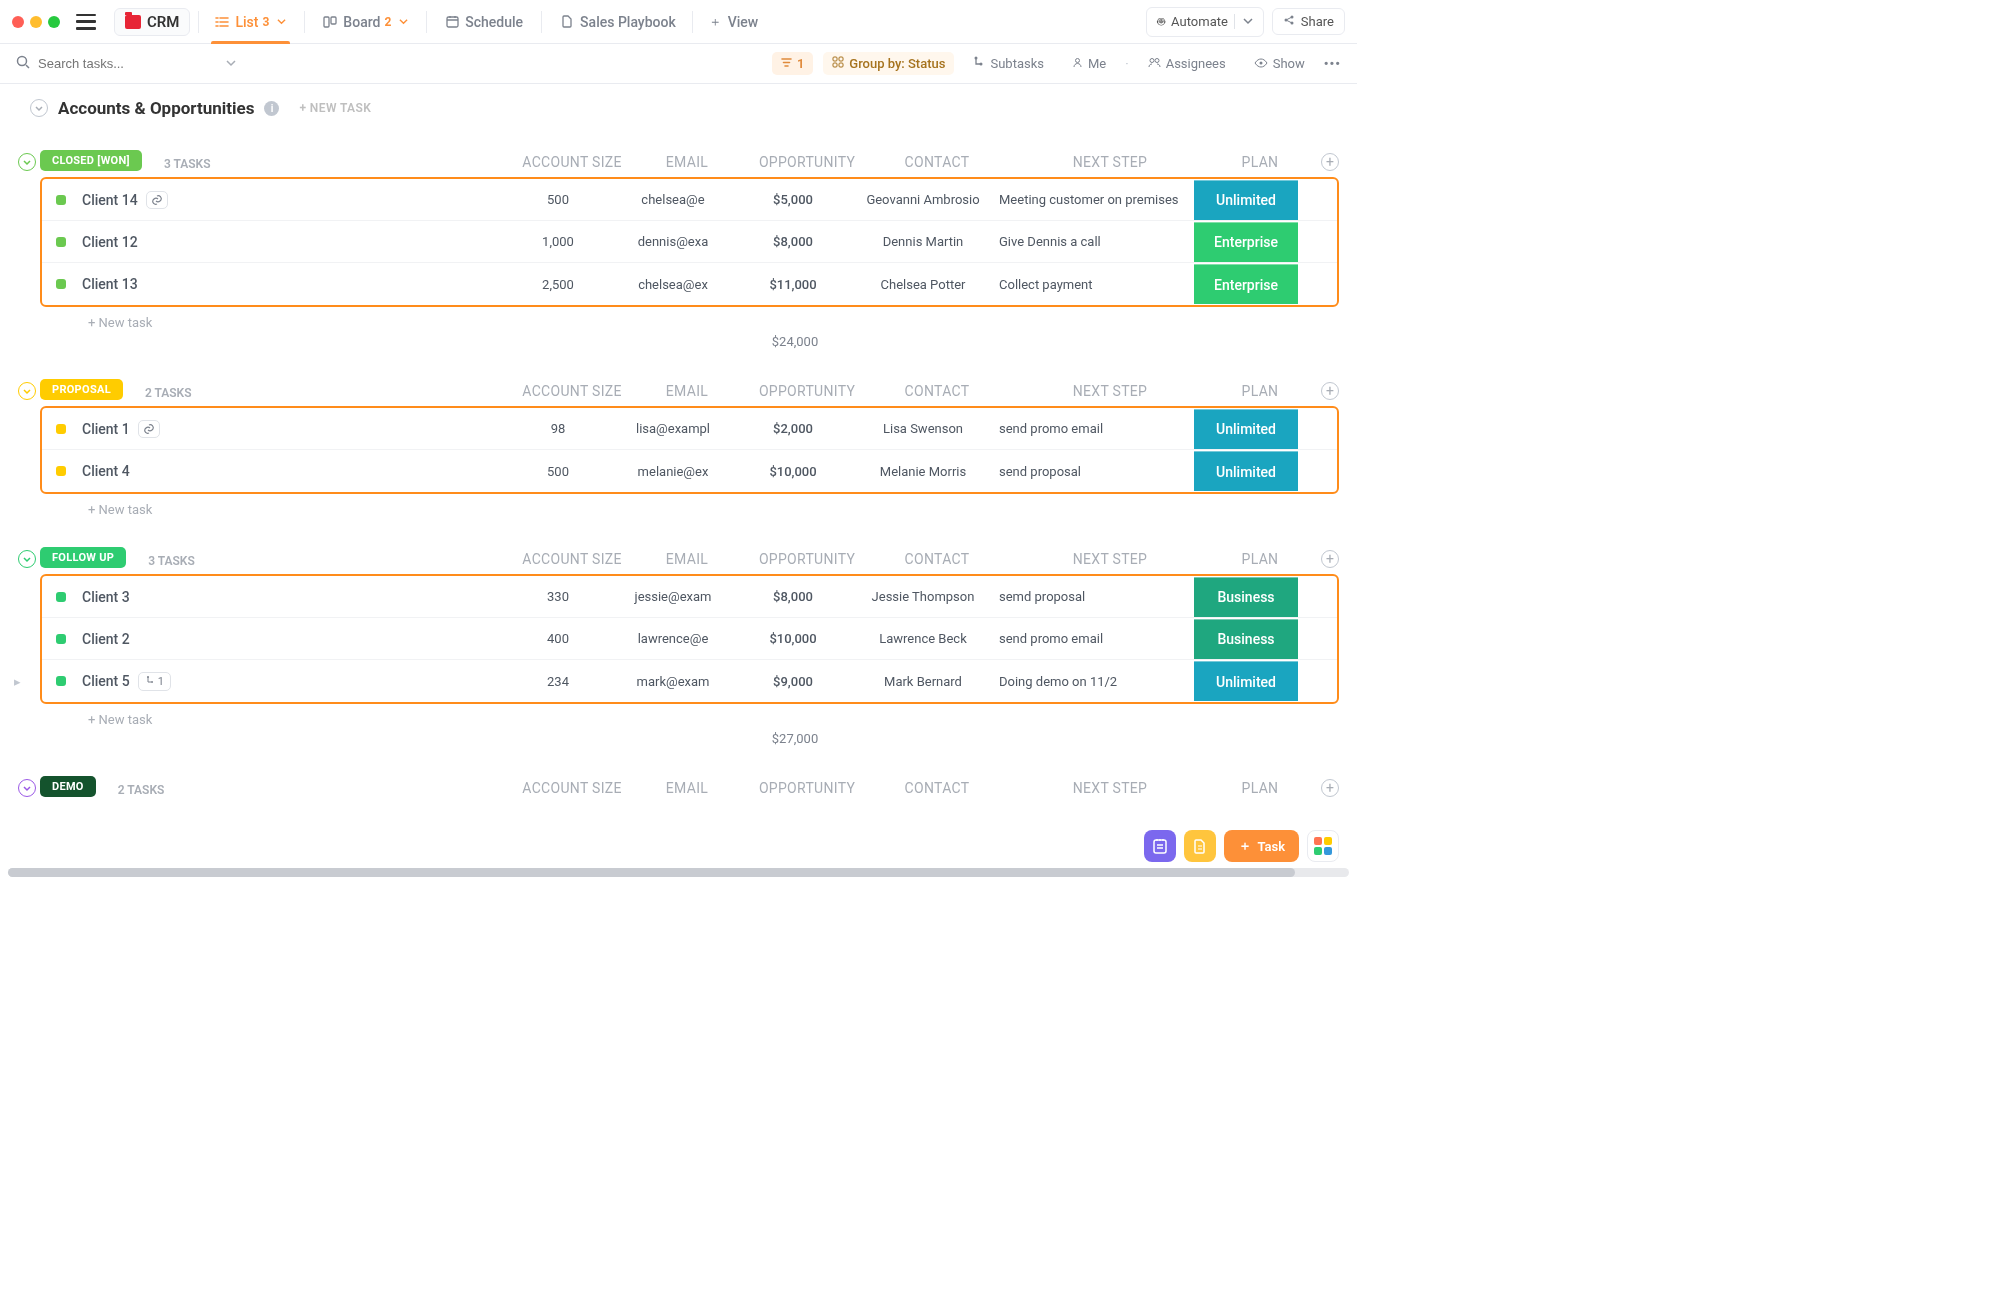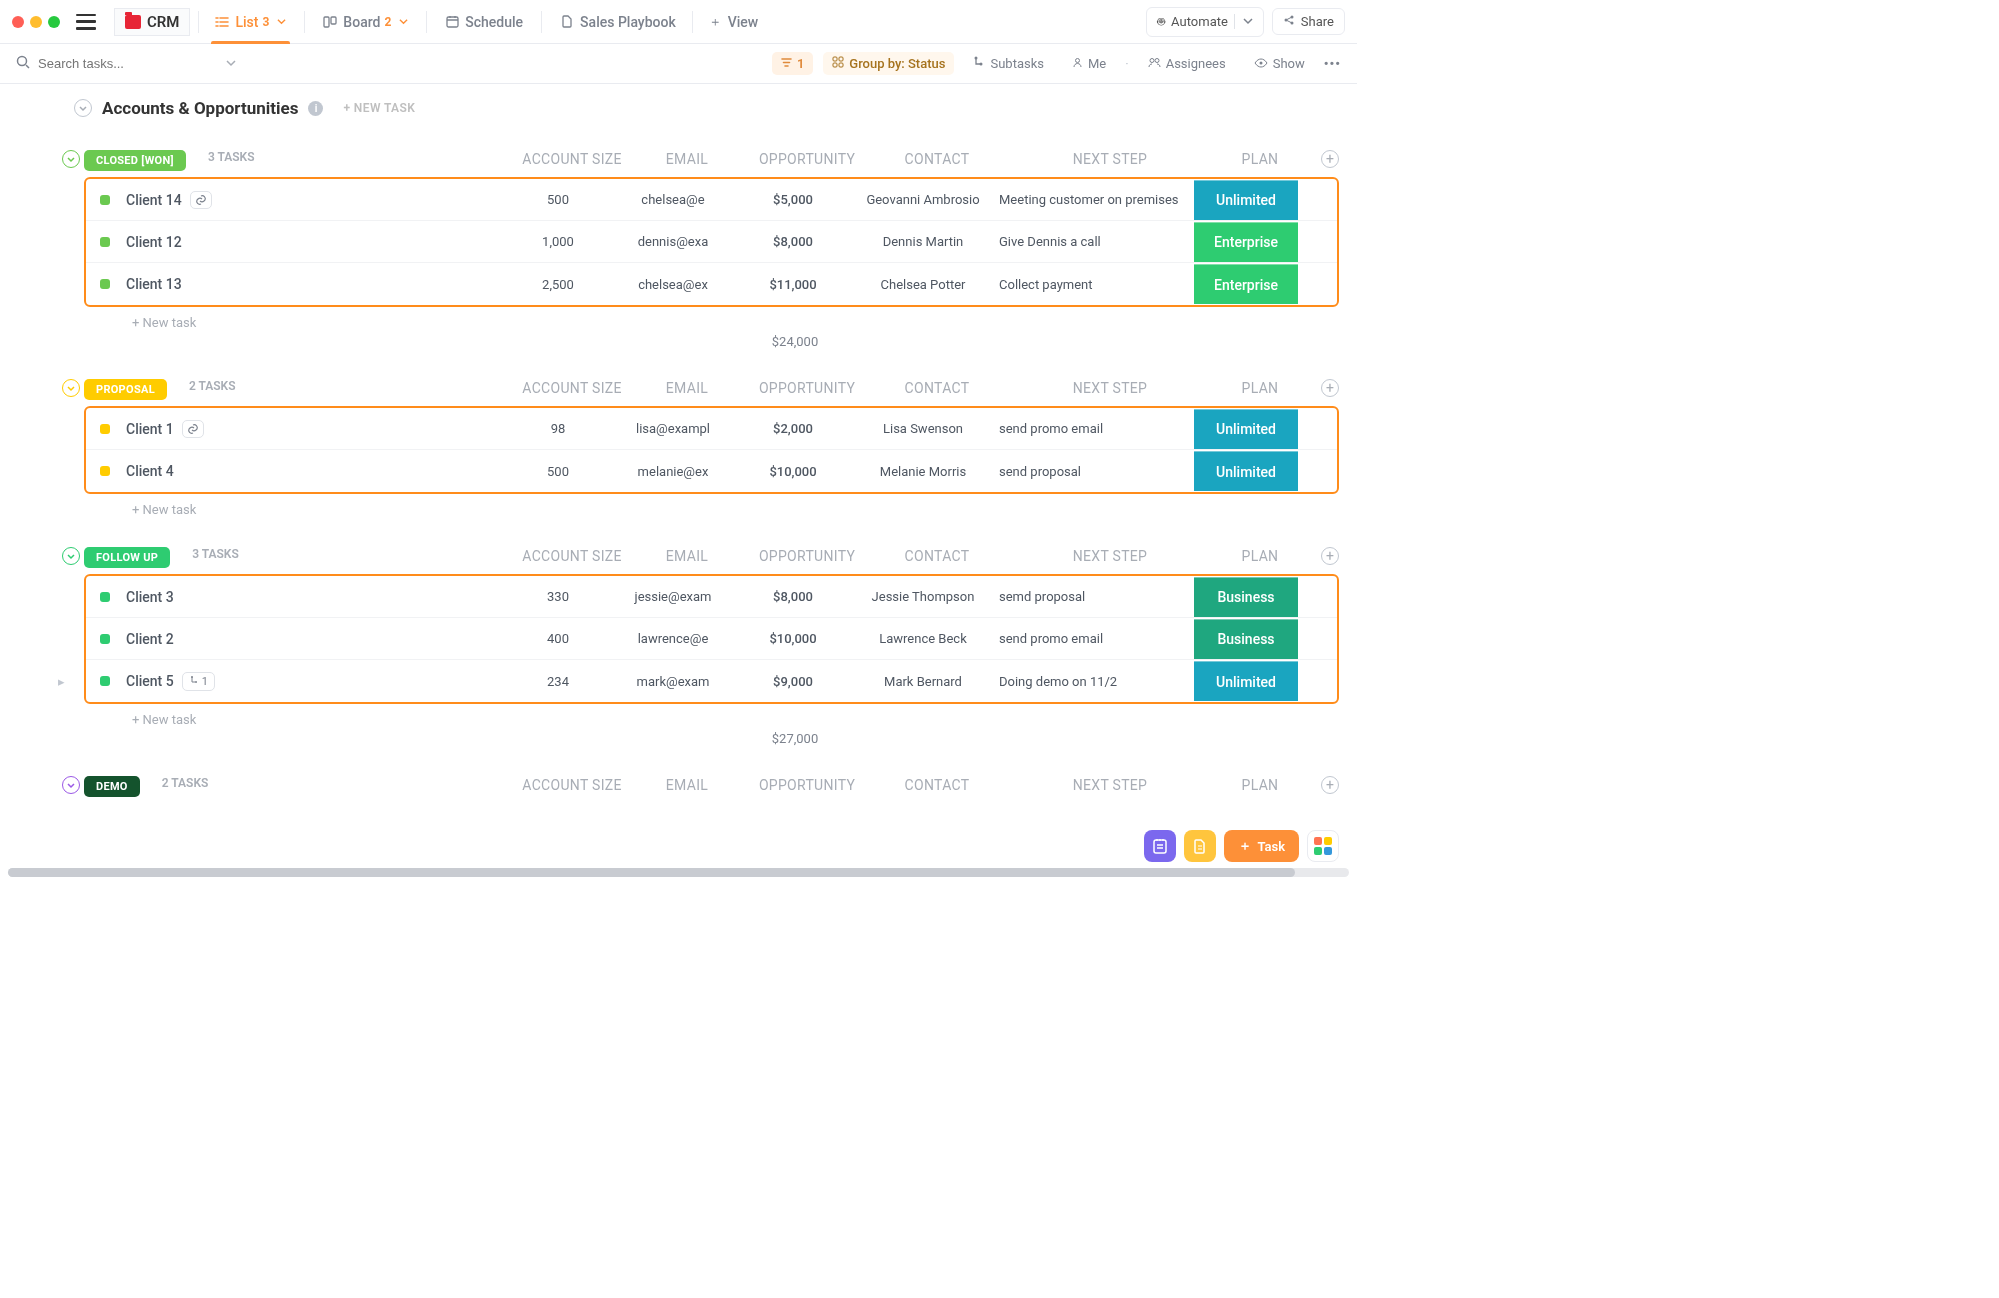"CRM" .space-pill { border-radius: 0 -> 6px }
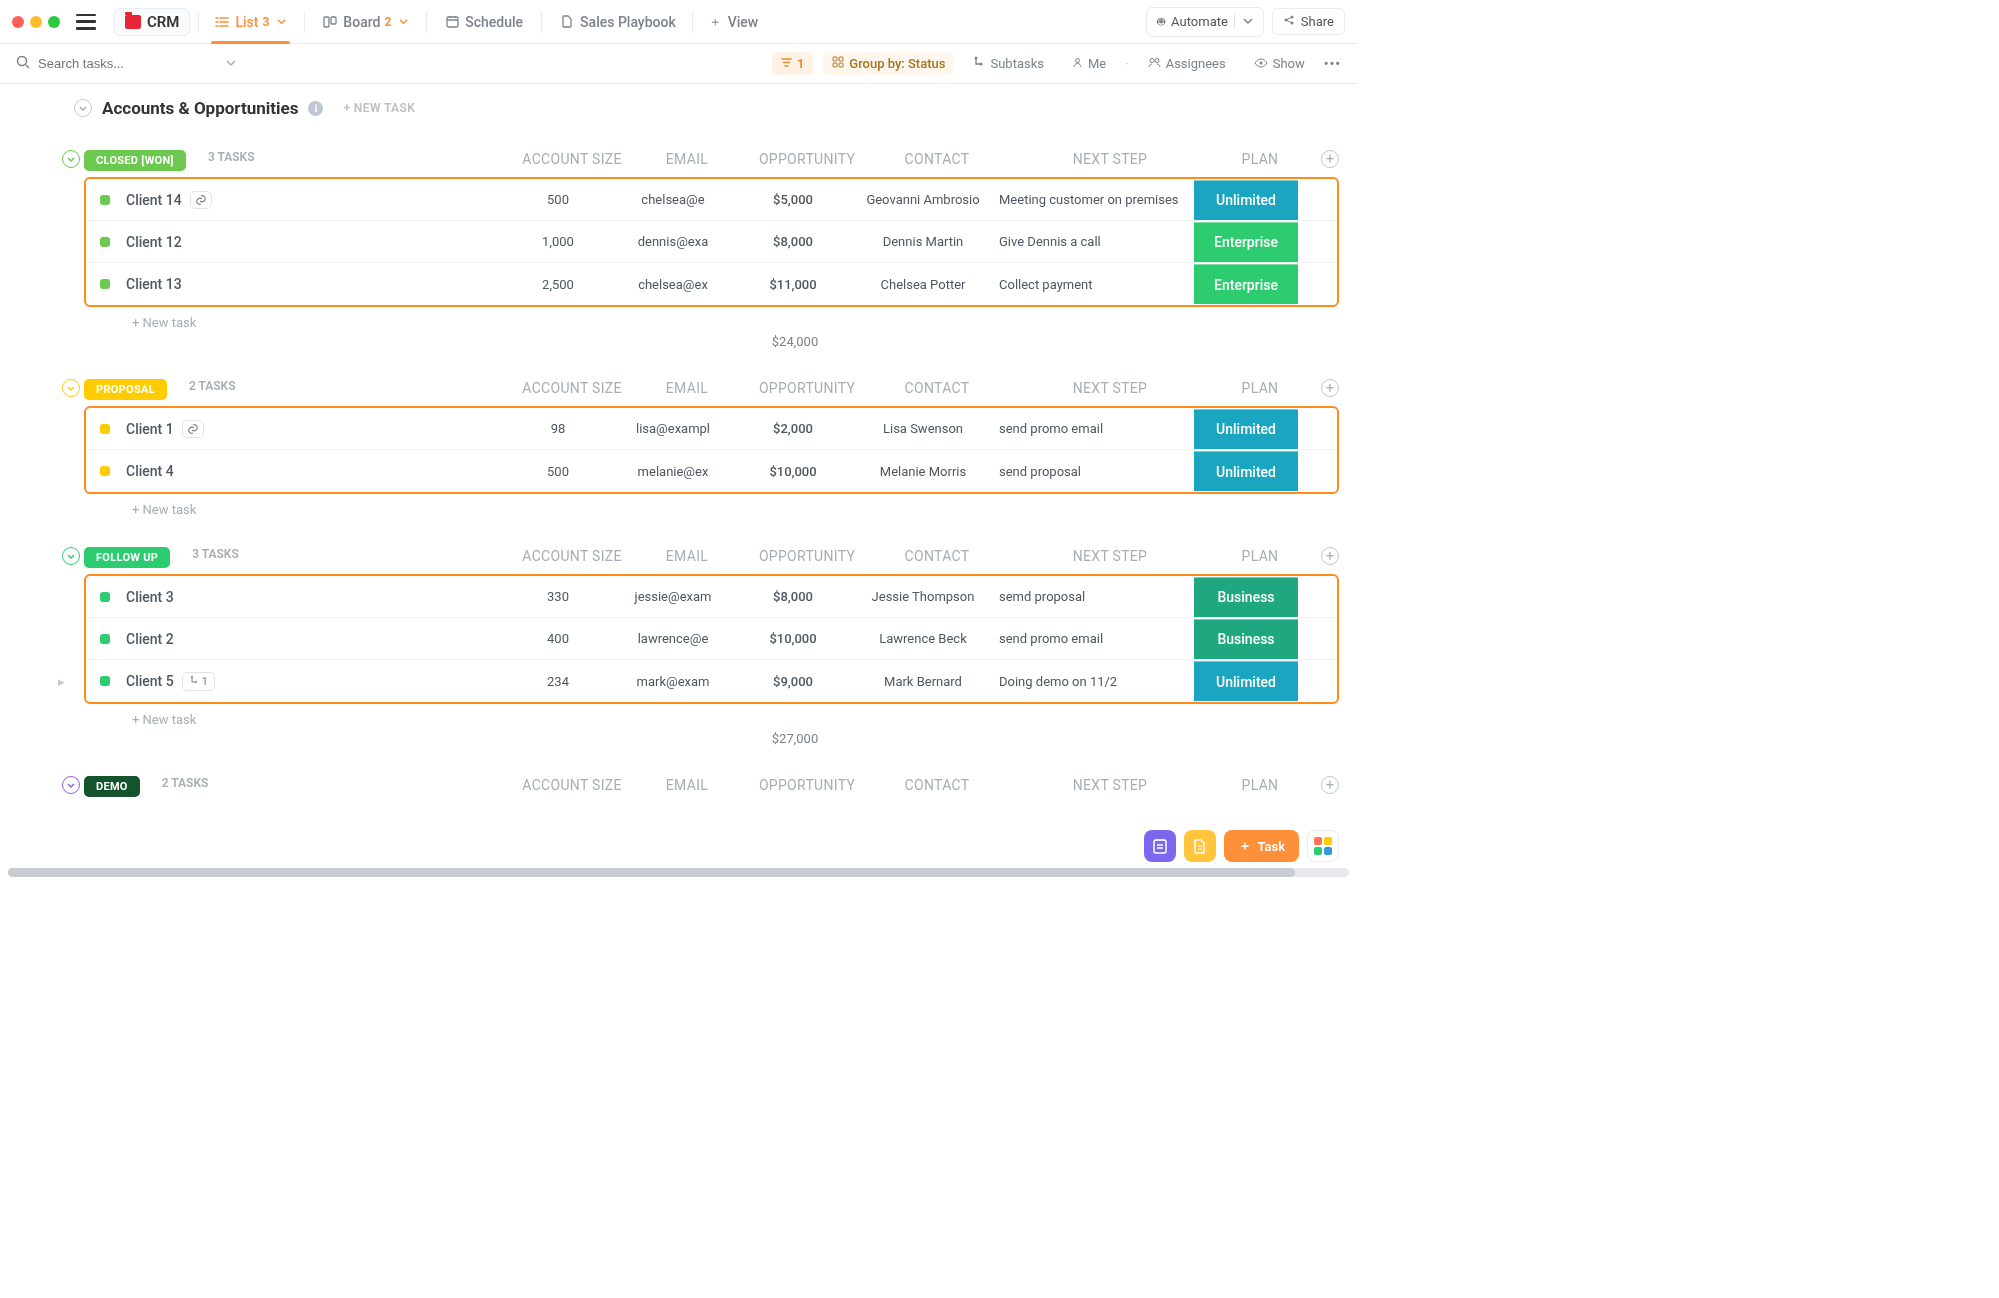"Accounts & Opportunities" .content { margin-left: 44px -> none }
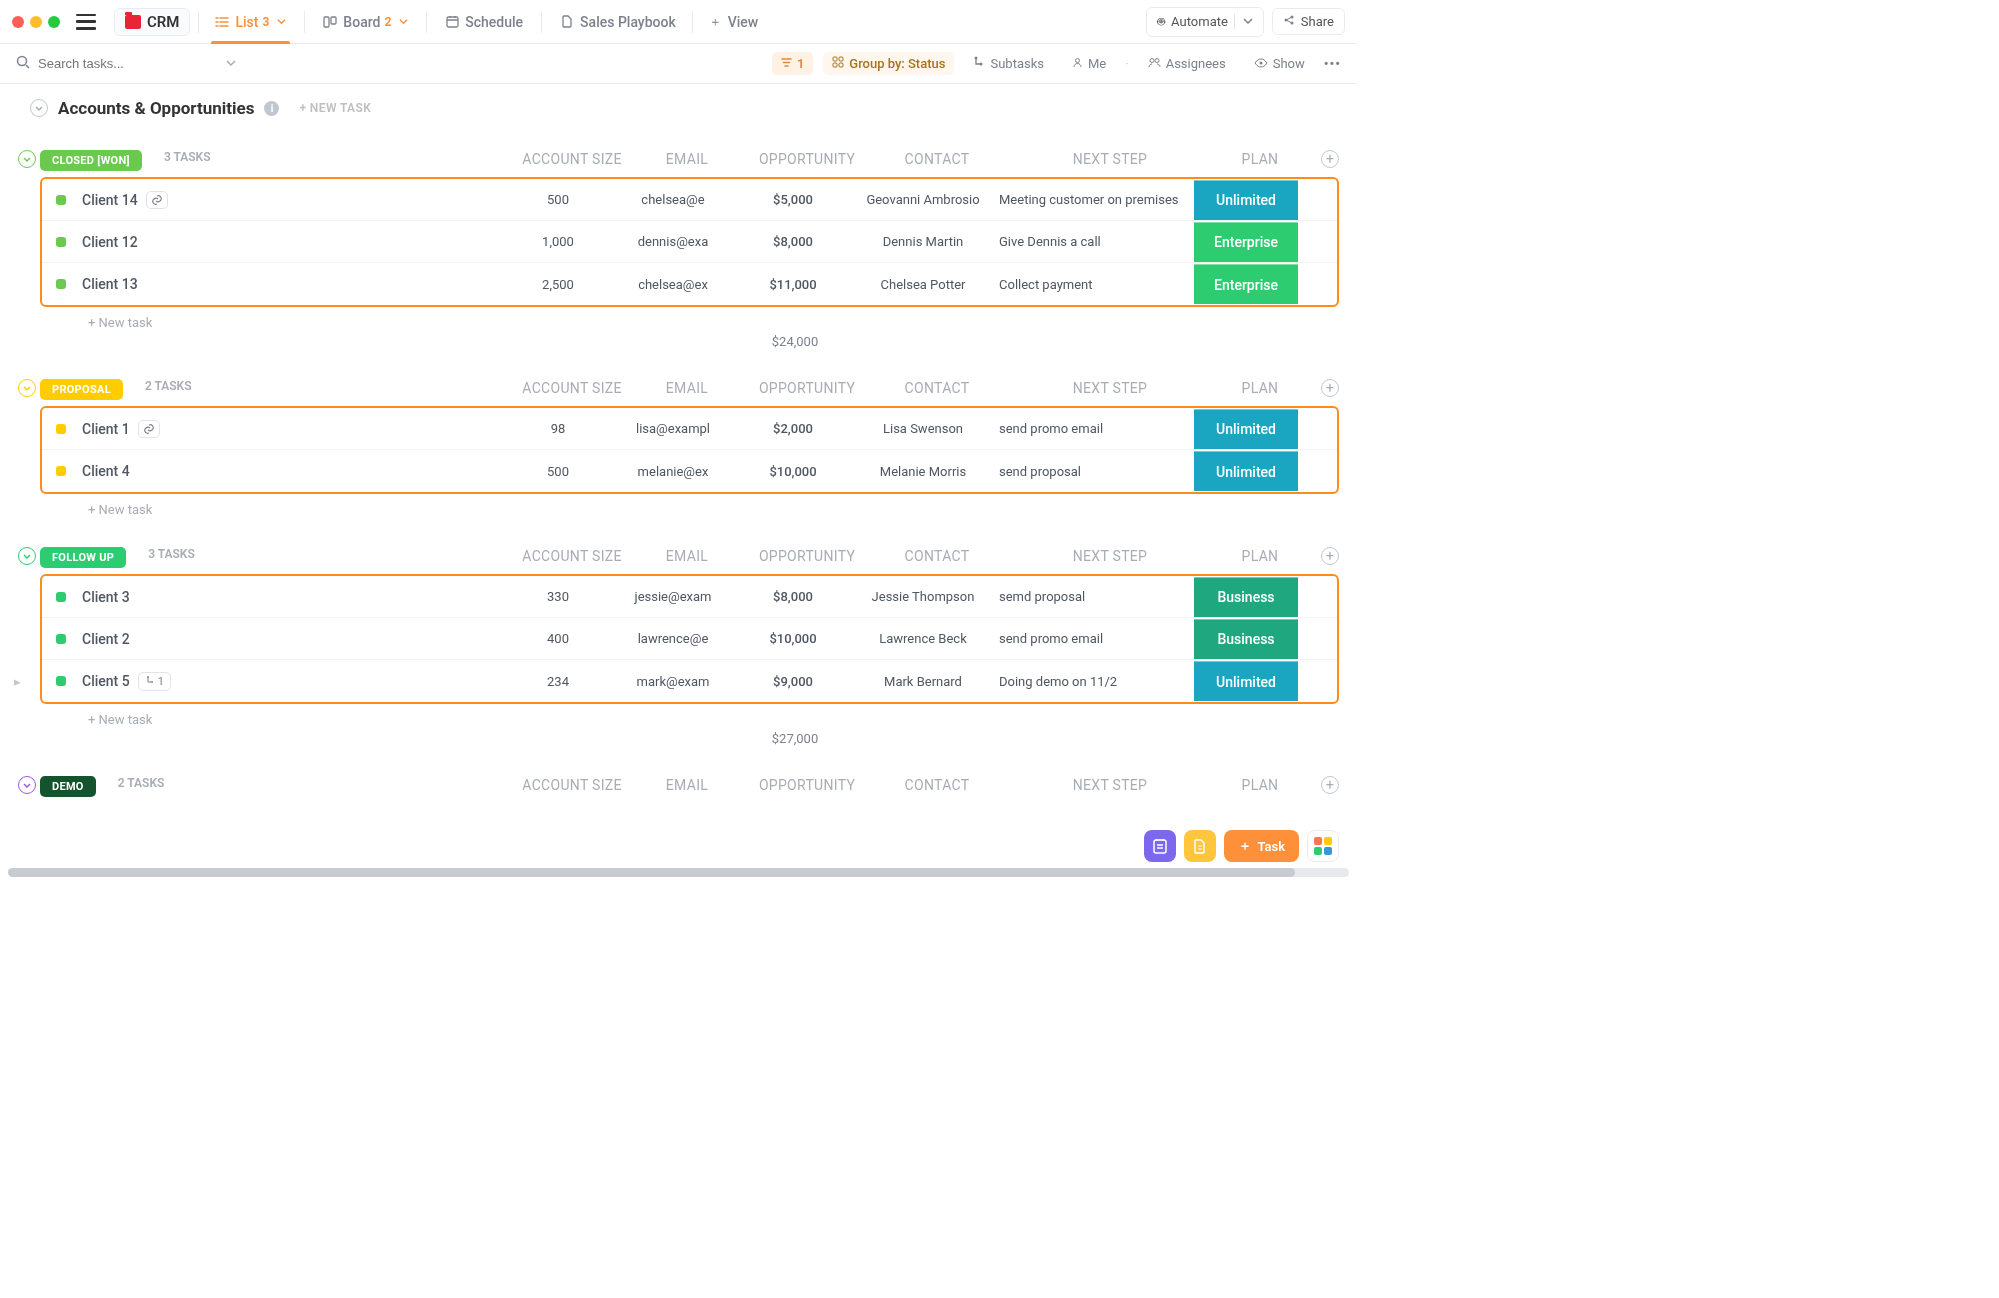"CLOSED [WON]" .group-head { align-items: flex-start -> flex-end }
